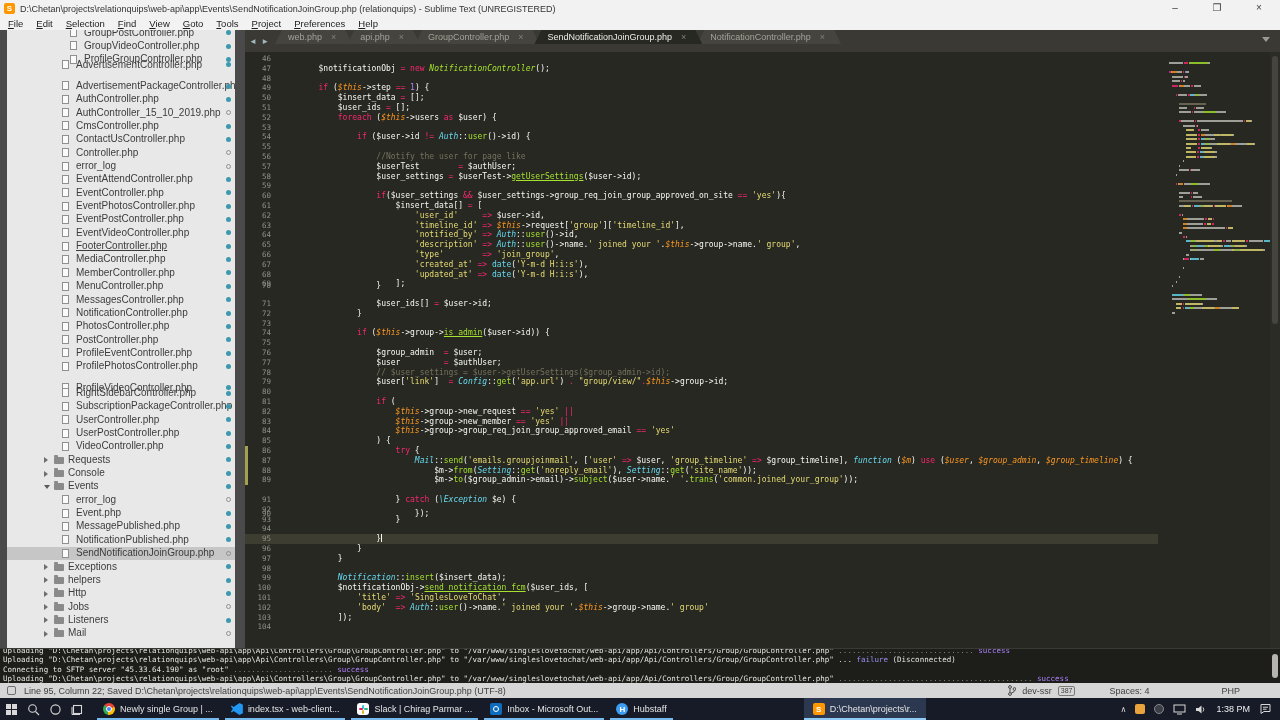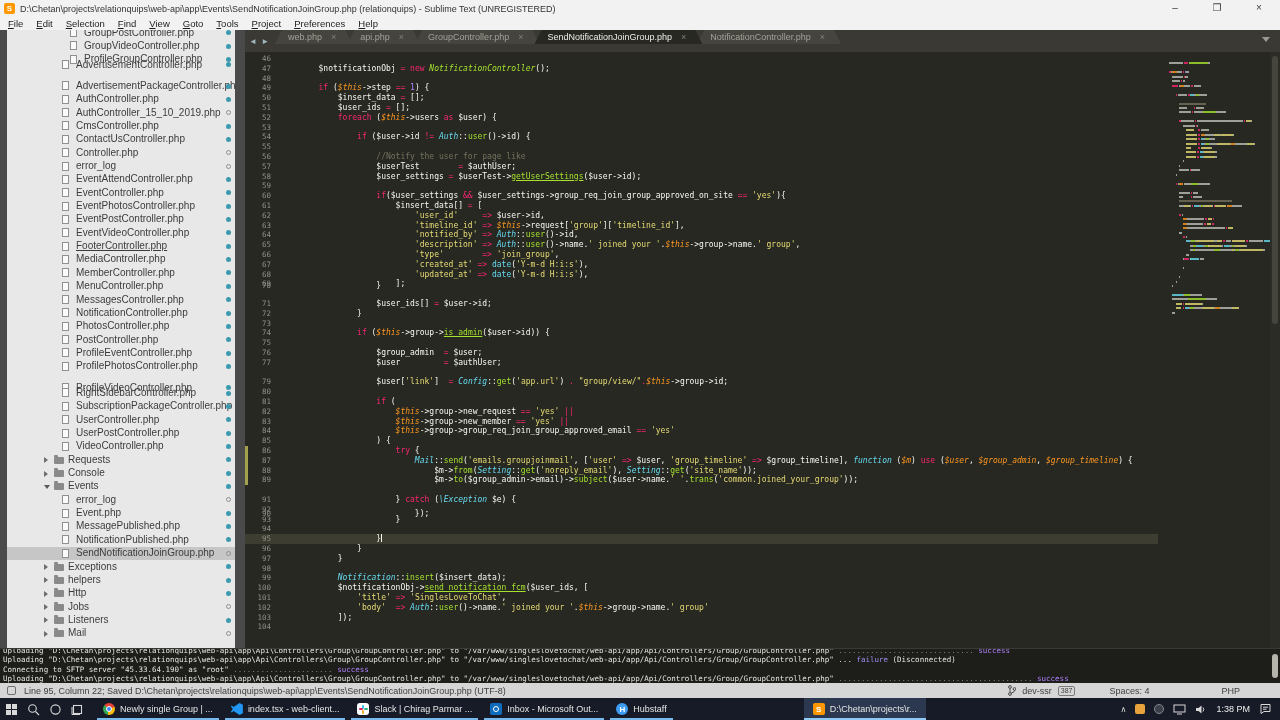"78 // $user_settings =" div.code-row { html: none -> <div><span>78</span><span><span> // $user_settings = $user-&gt;getUserSettings($group_admin-&gt;id);</span></span></div> }
